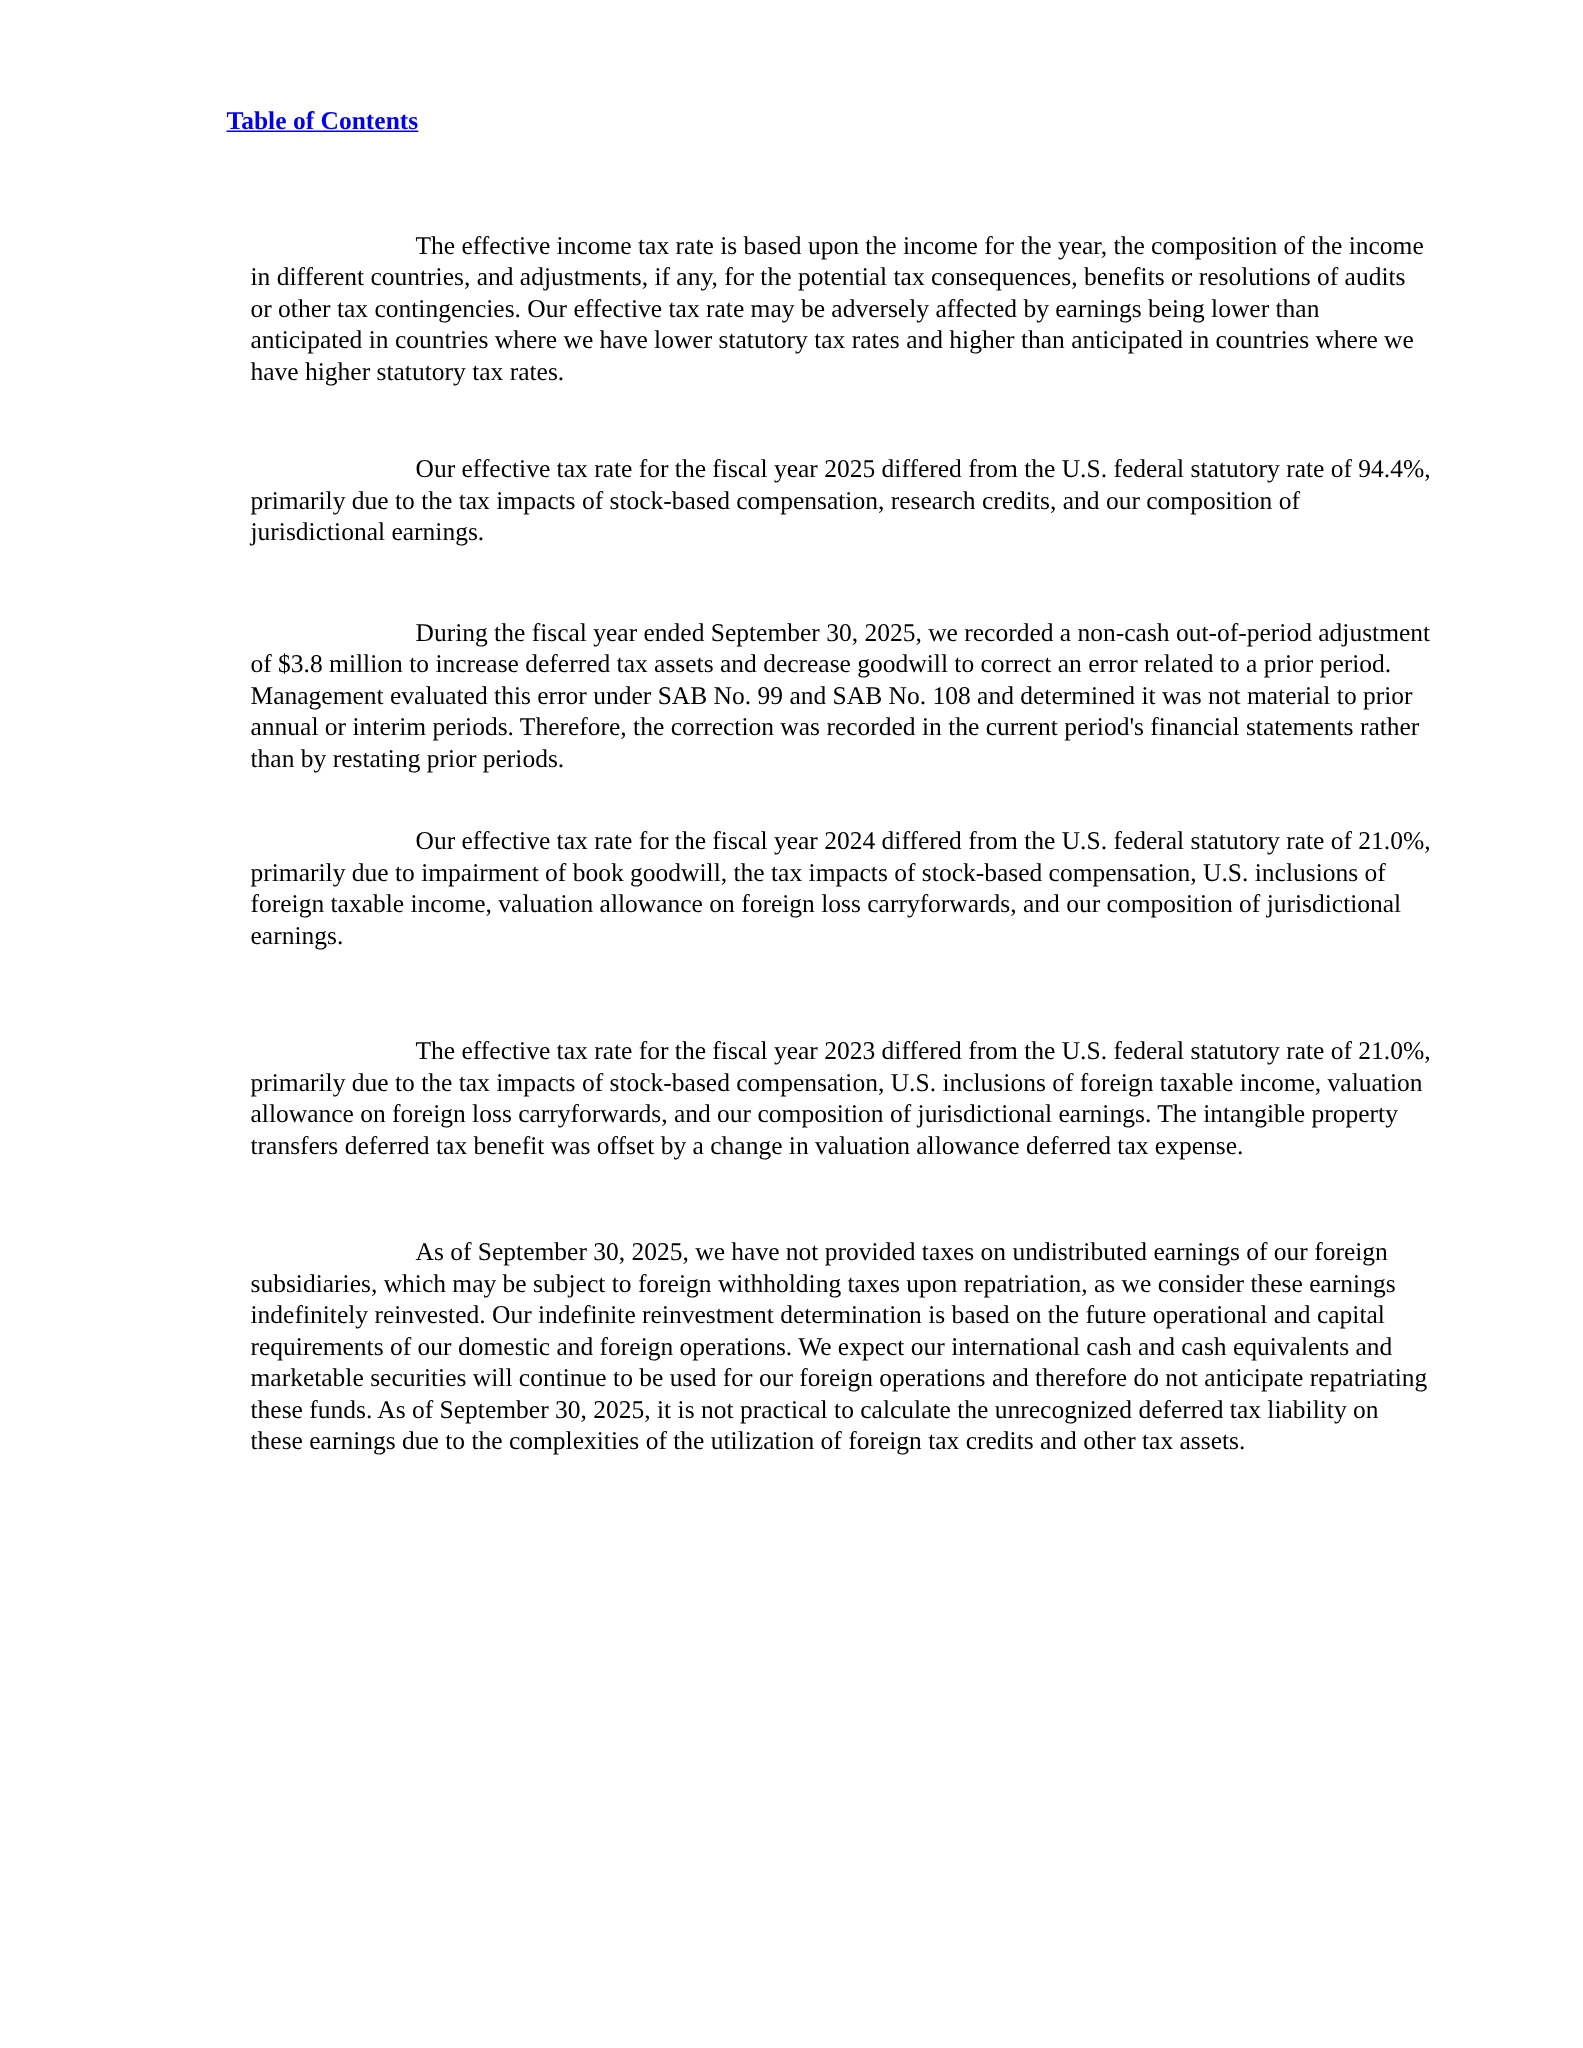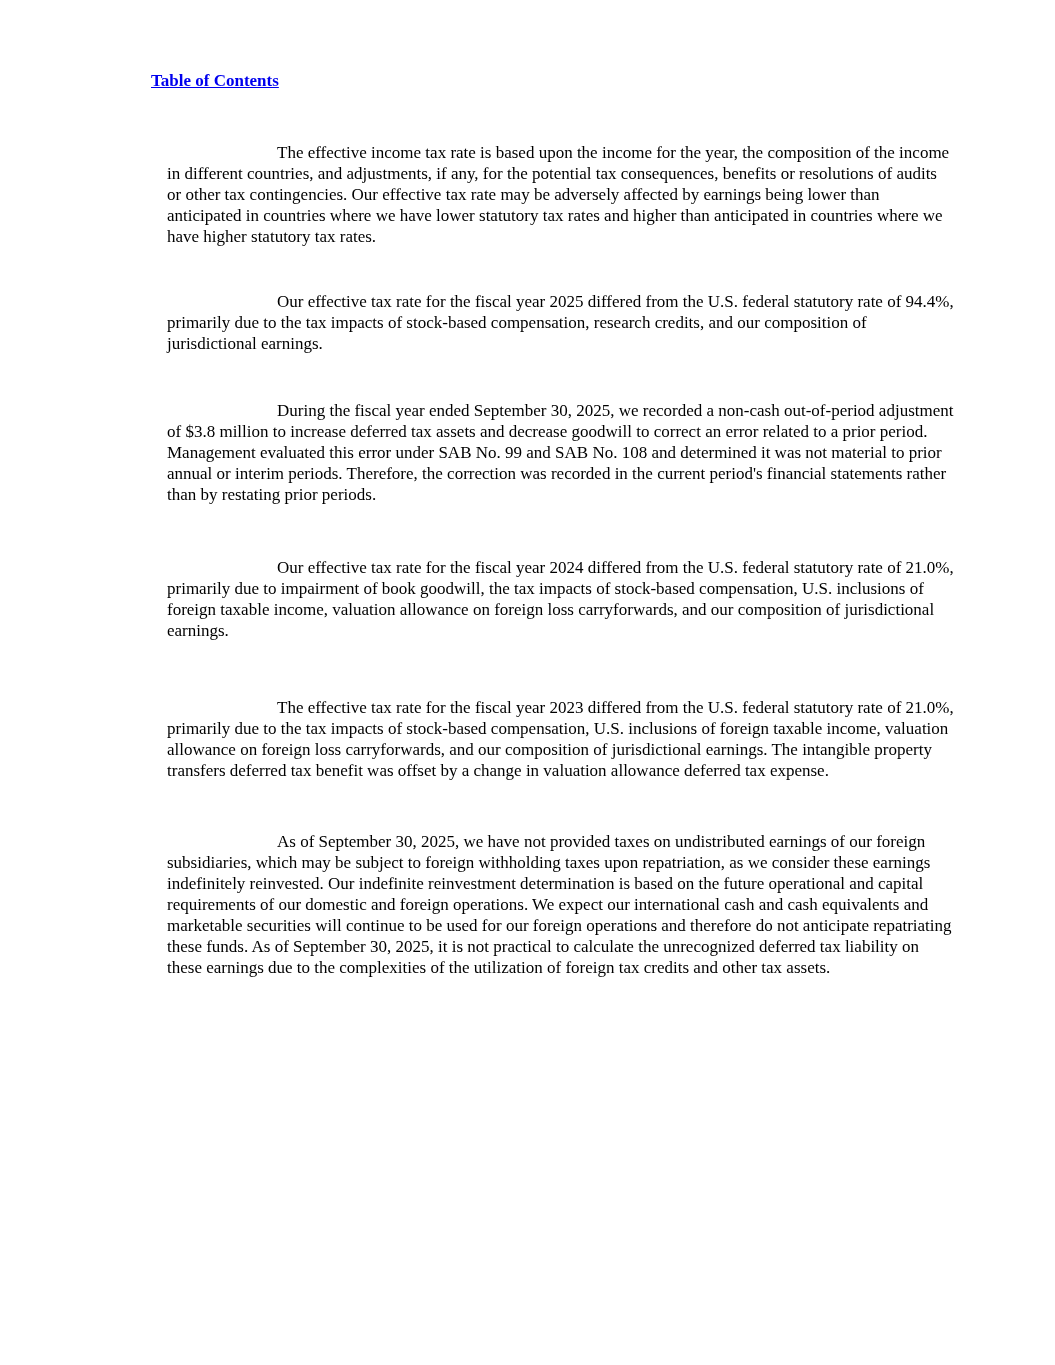"The effective income tax rate" .content { top: 74px -> 85px }
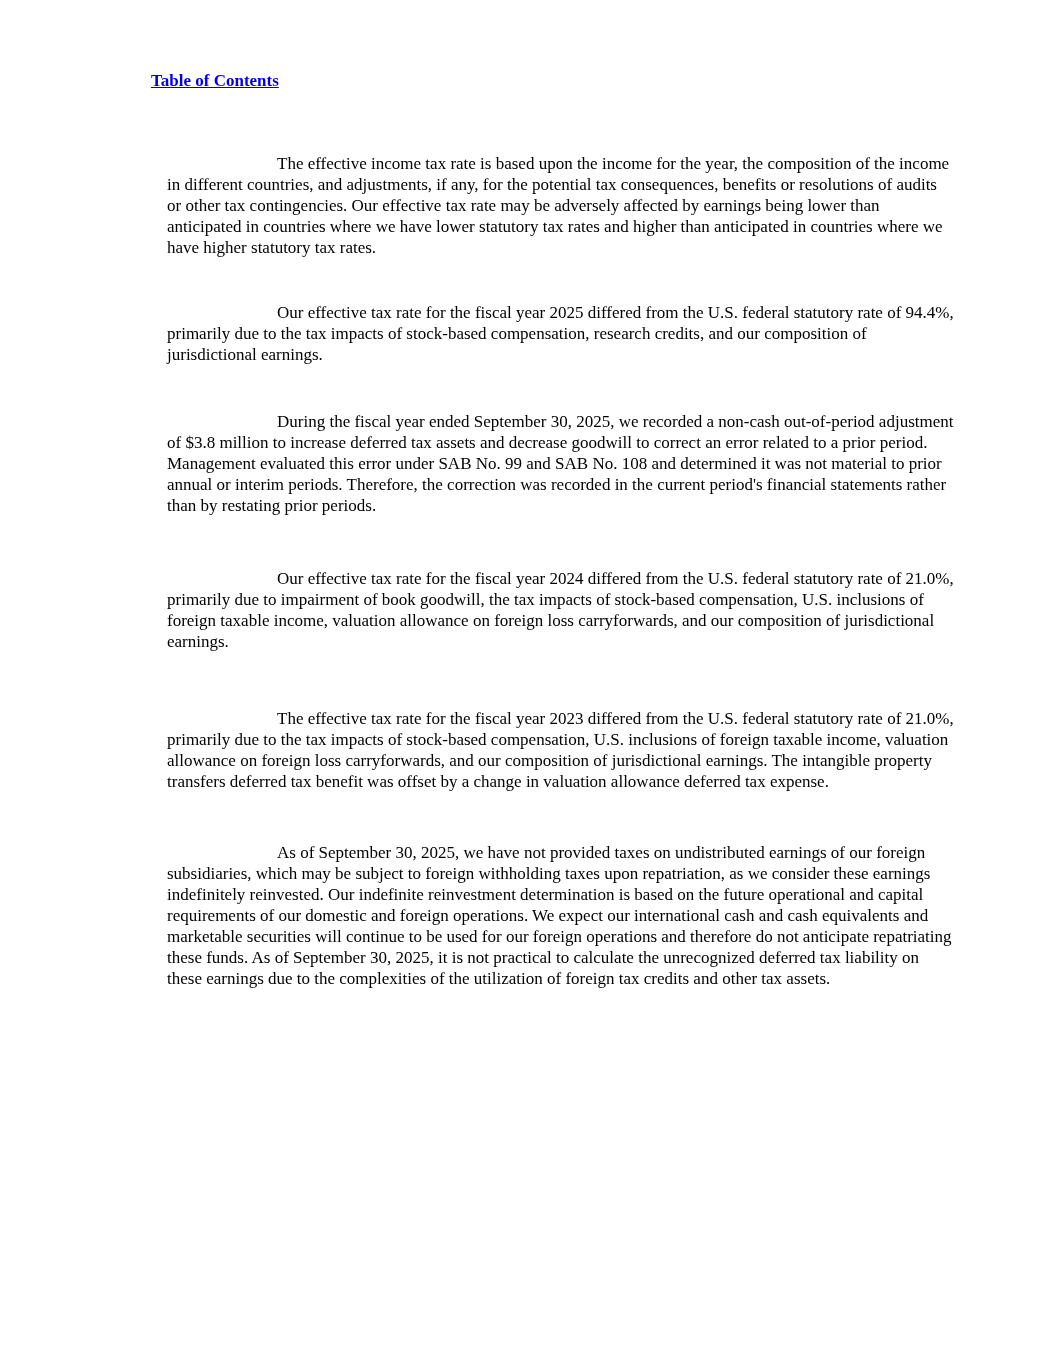"During the fiscal year ended" .p3 { margin-bottom: 18px -> none }
